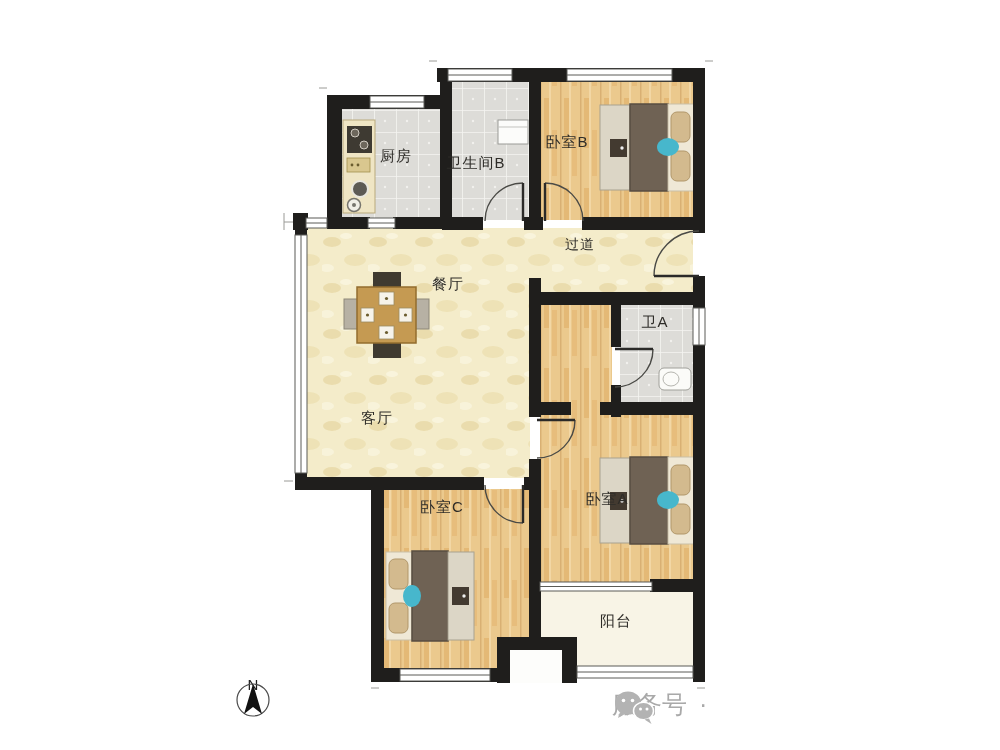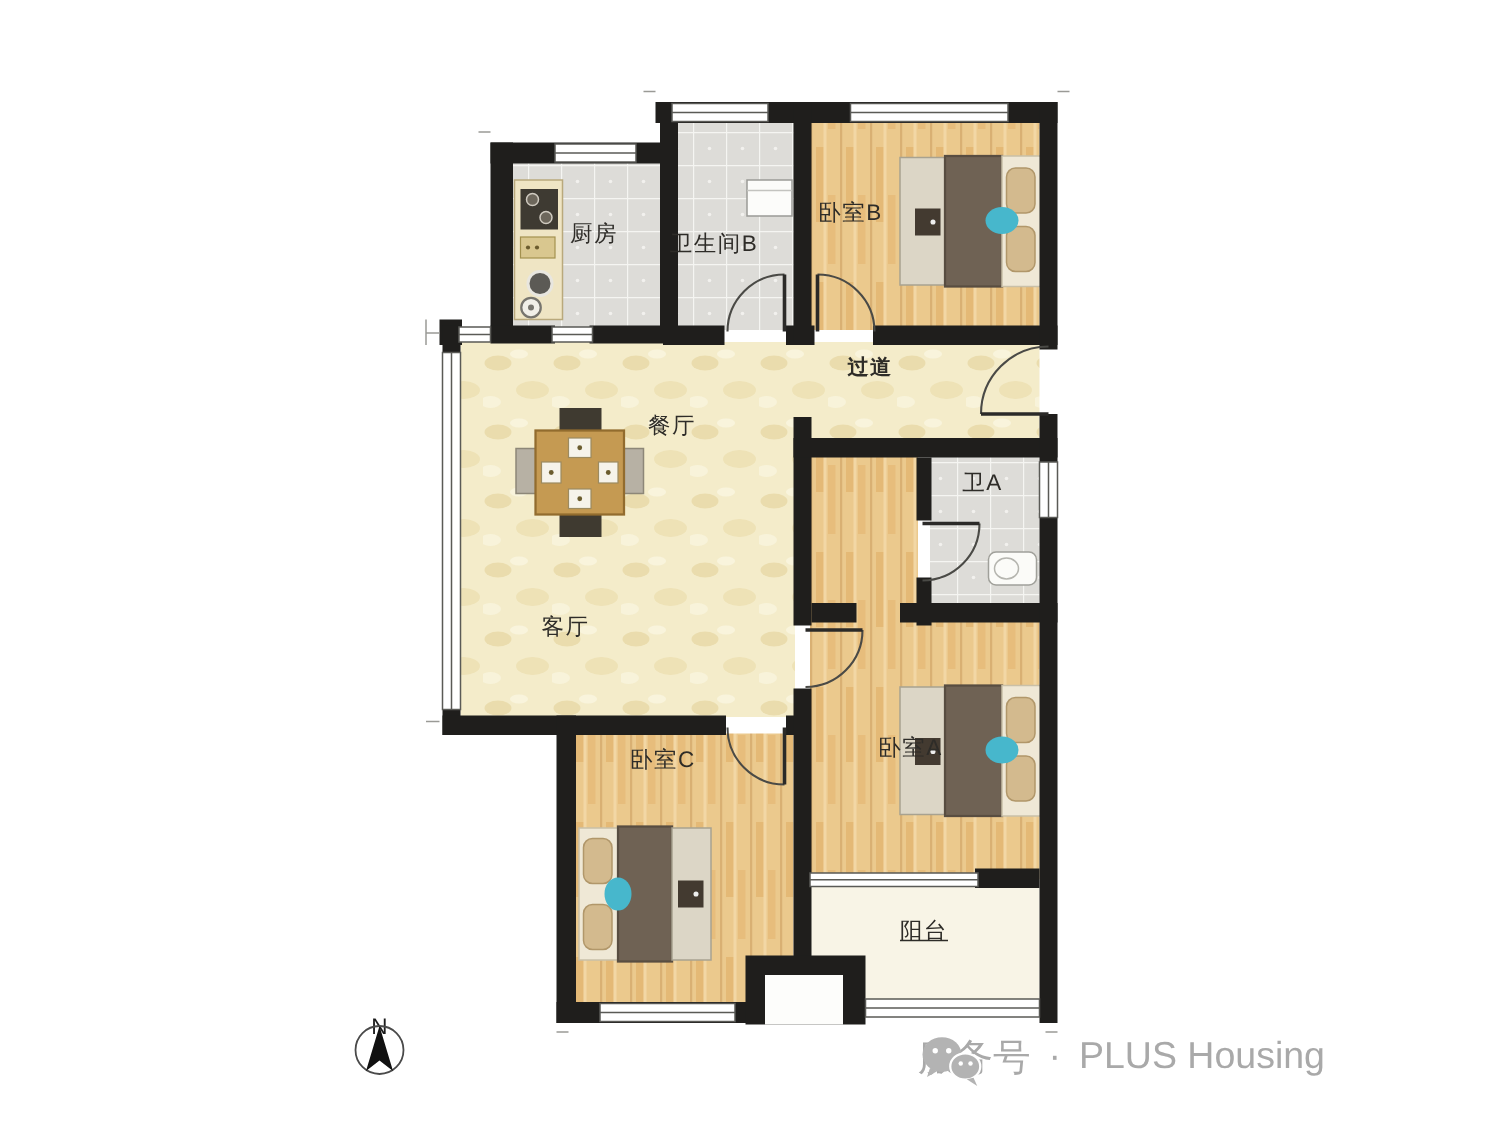"过道" div.room-label { font-weight: bold -> none }
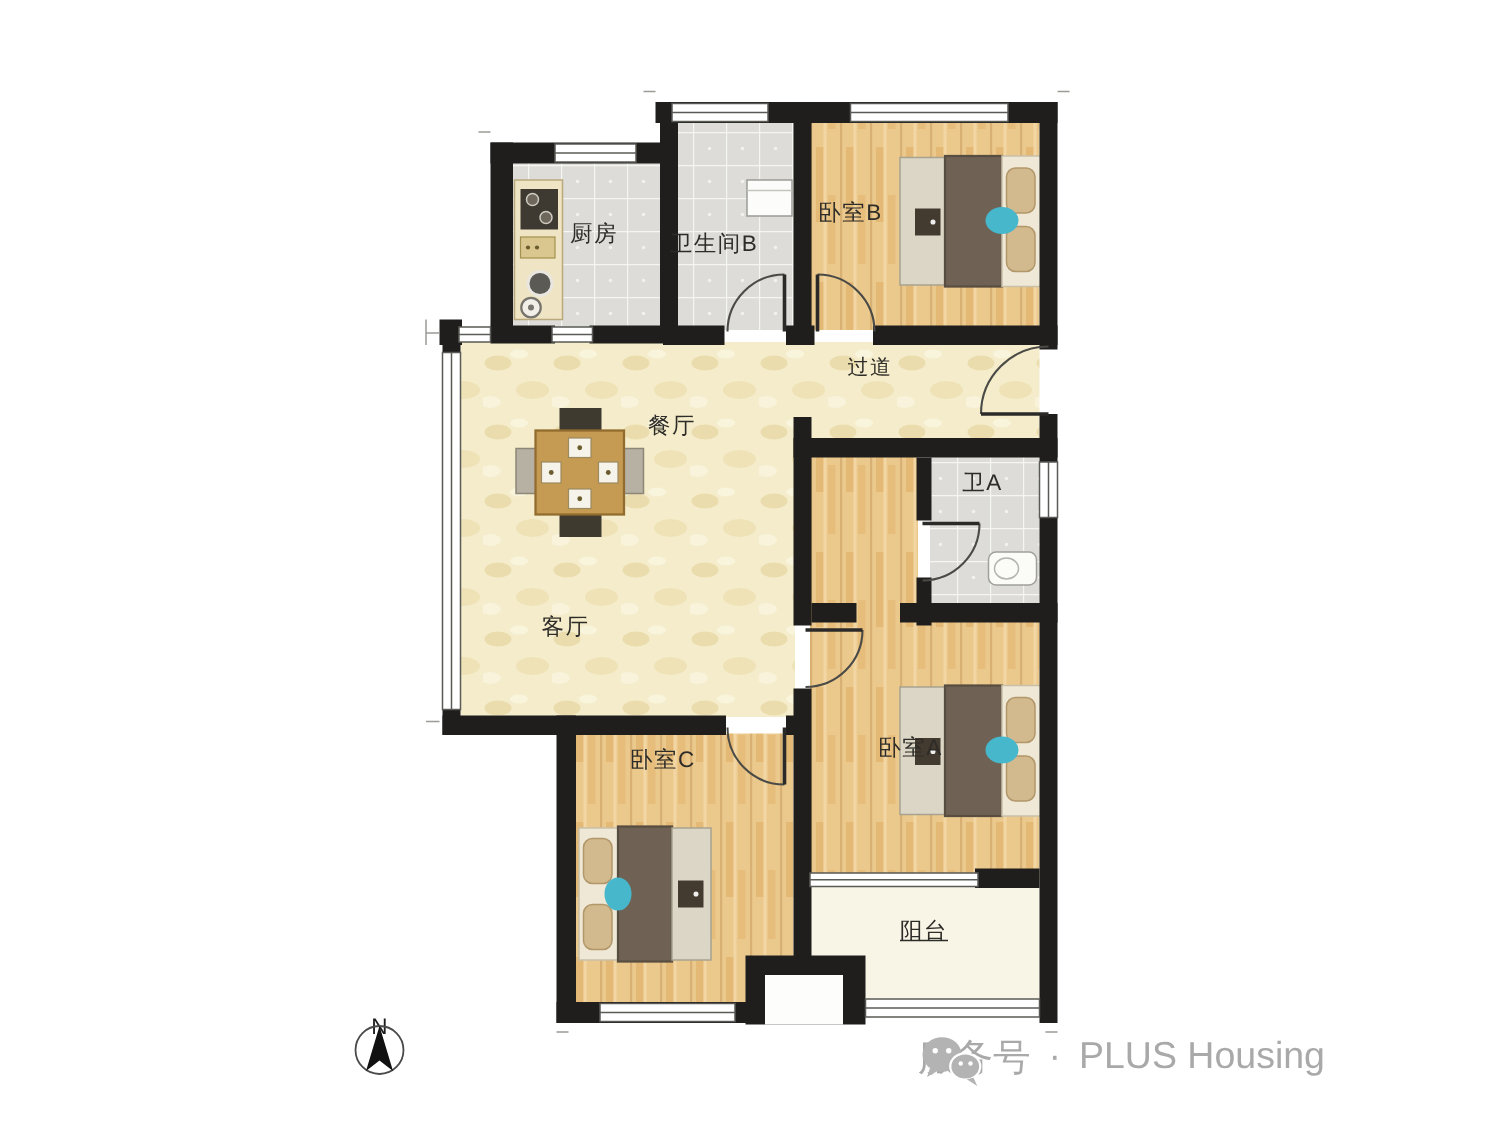"阳台" div.room-label { text-decoration: underline -> none }
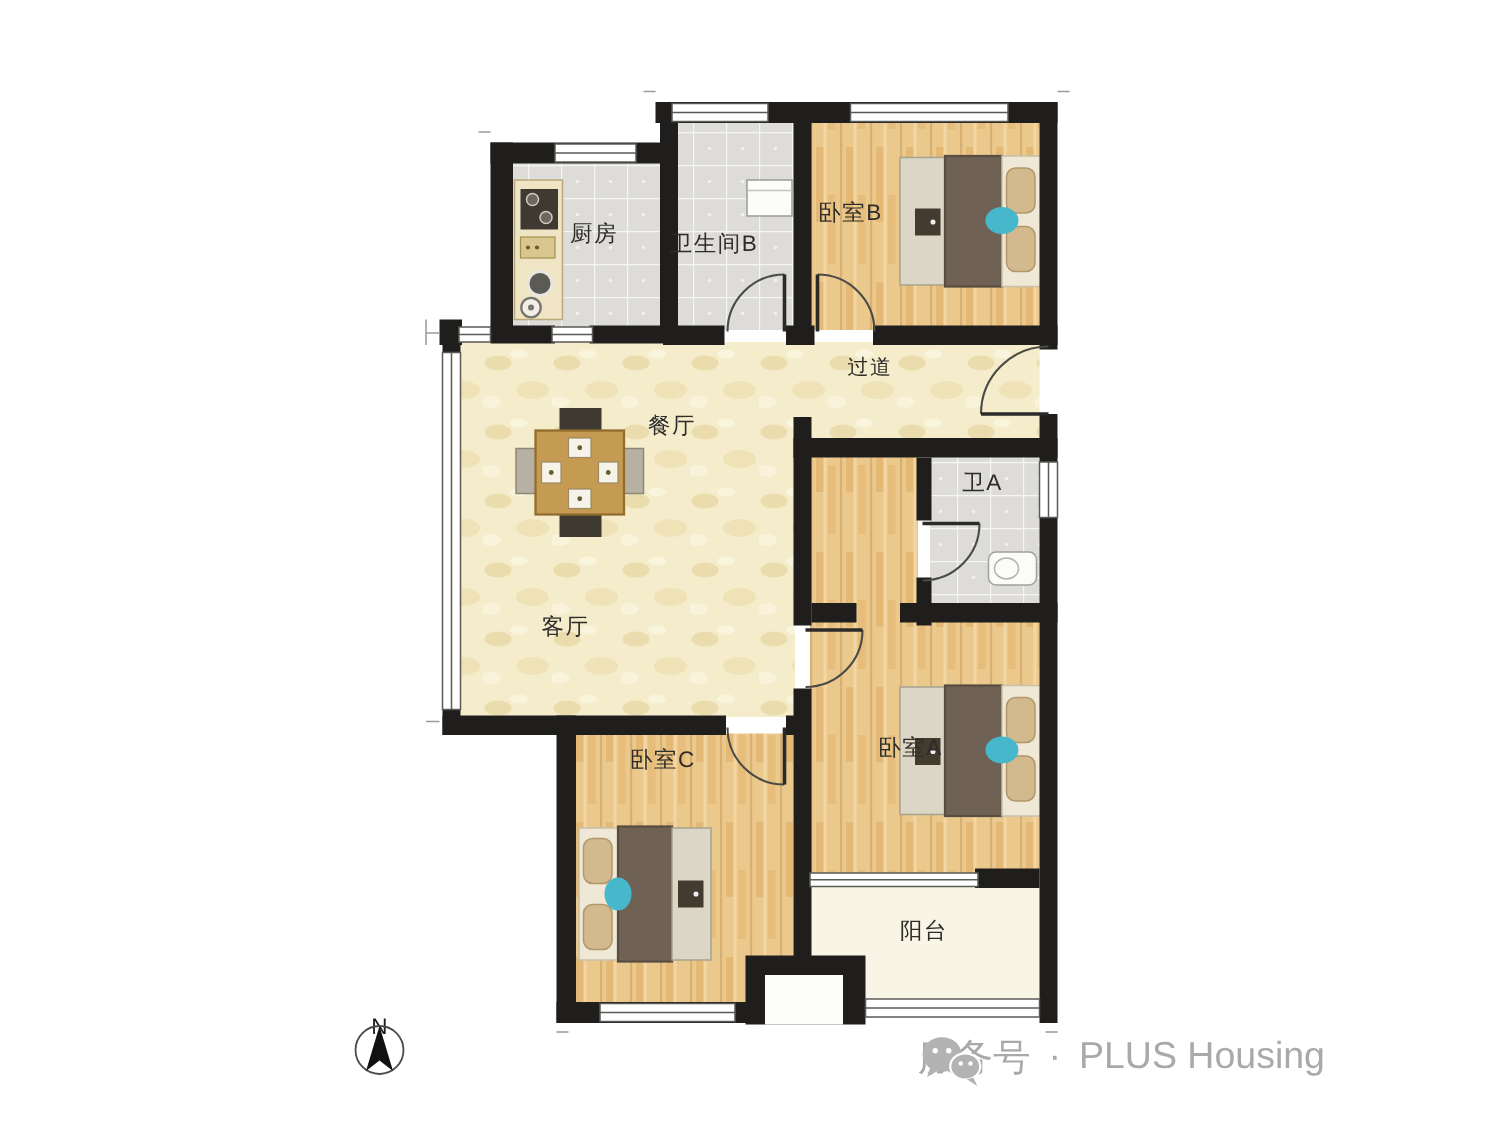"PLUS Housing" span { html: <span>PLUS Housing</span> -> none }
